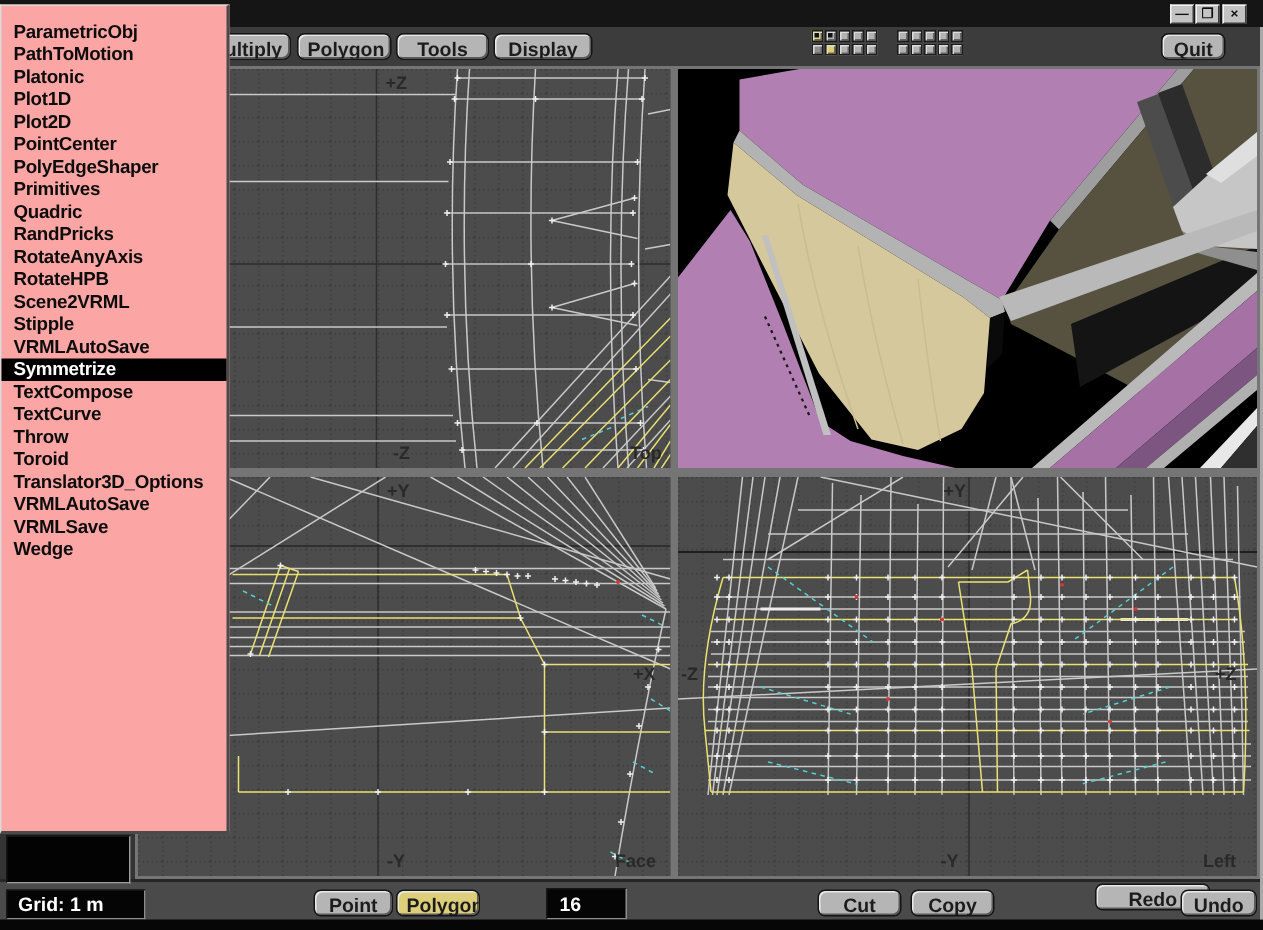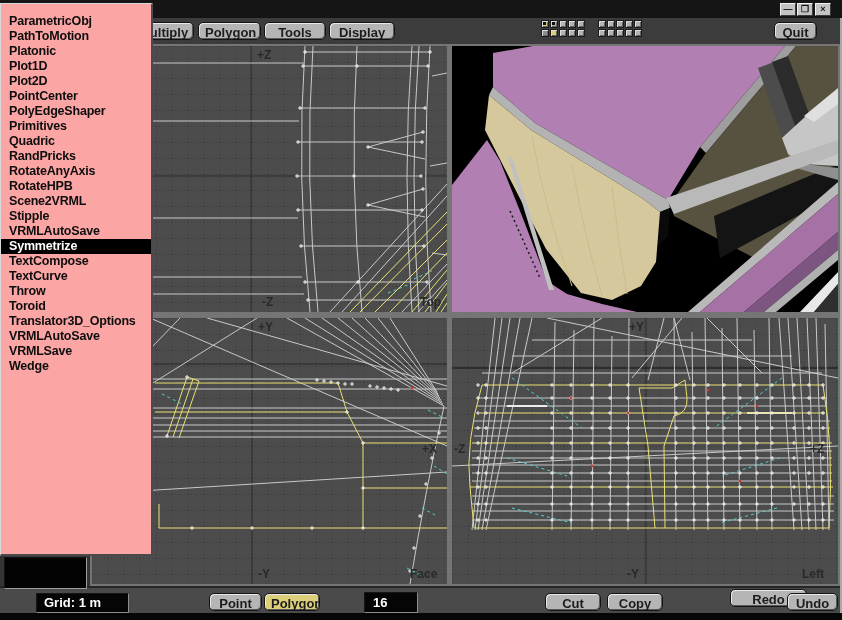"Grid: 1 m" div.blackbox { margin-left: 32px -> none }
